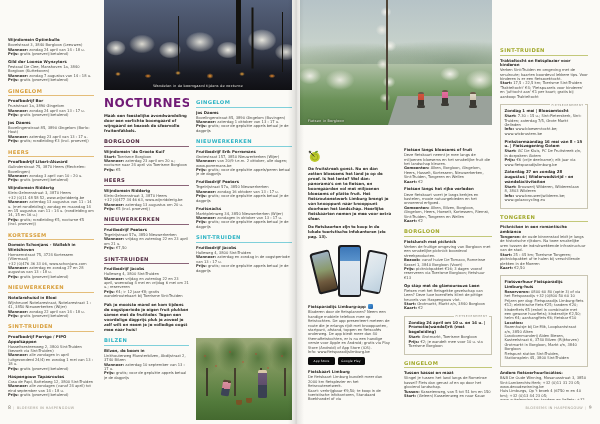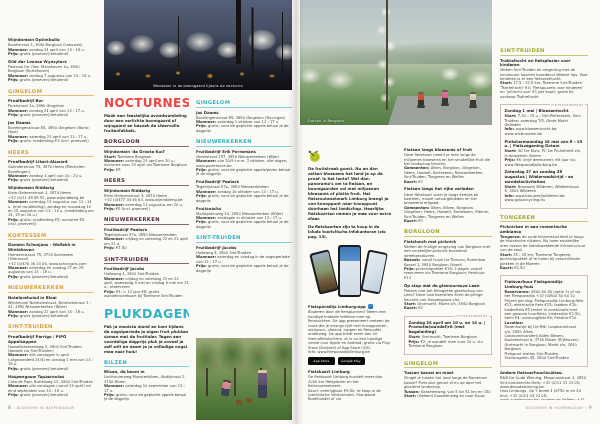"NOCTURNES" .t-nocturnes { color: #ef4444 -> #701a75 }
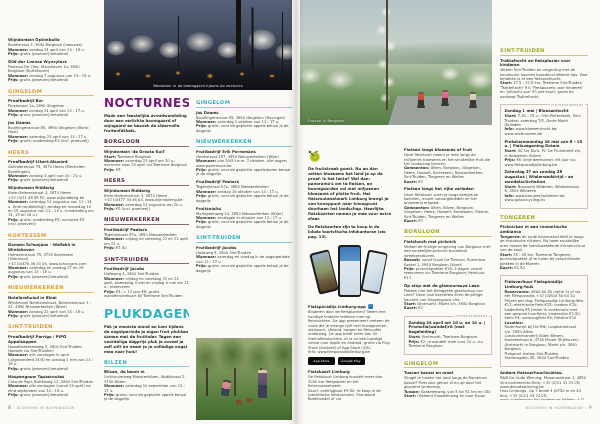"PLUKDAGEN" div.bigtitle { html: <div> <span>PLUKDAGEN</span> </div> -> none }
